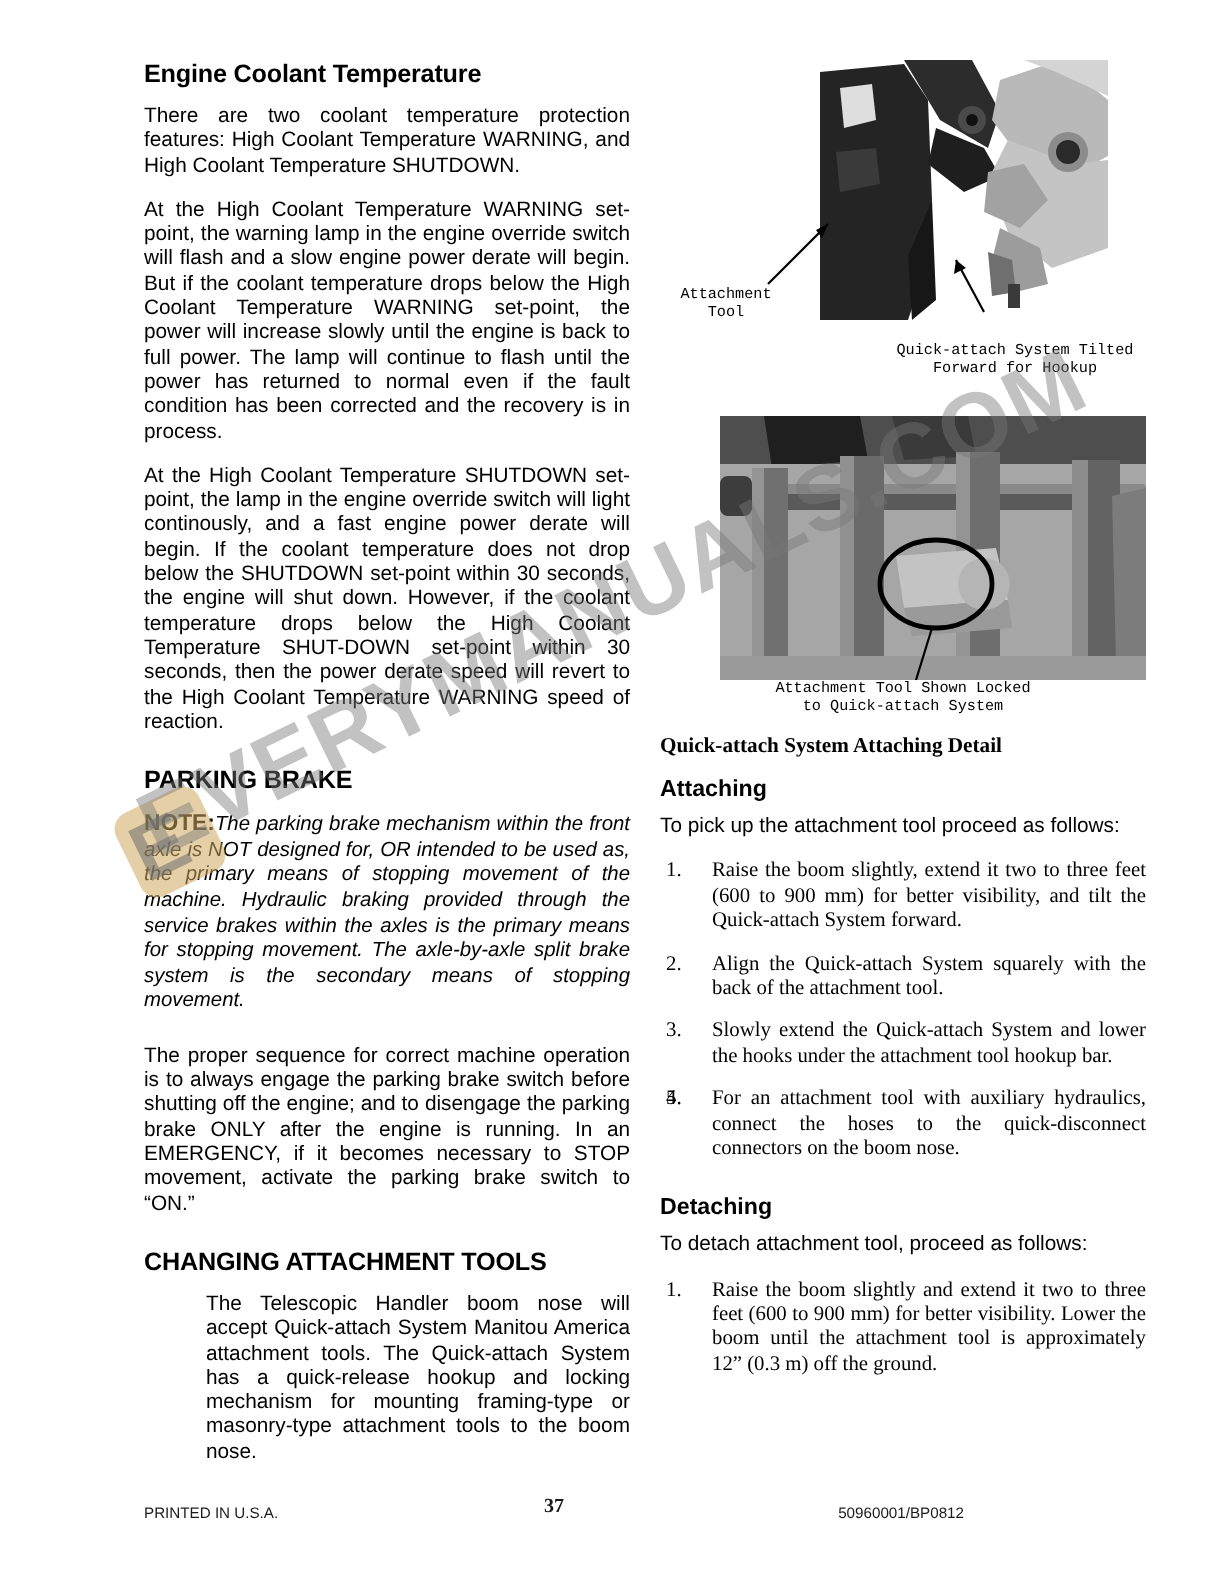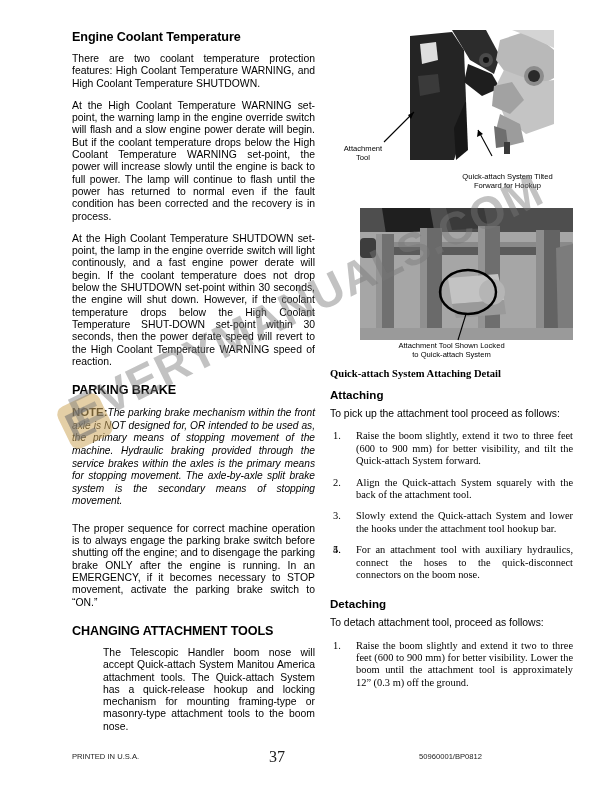"Attachment" .callout { font-family: Liberation Sans, sans-serif -> Liberation Mono, monospace }
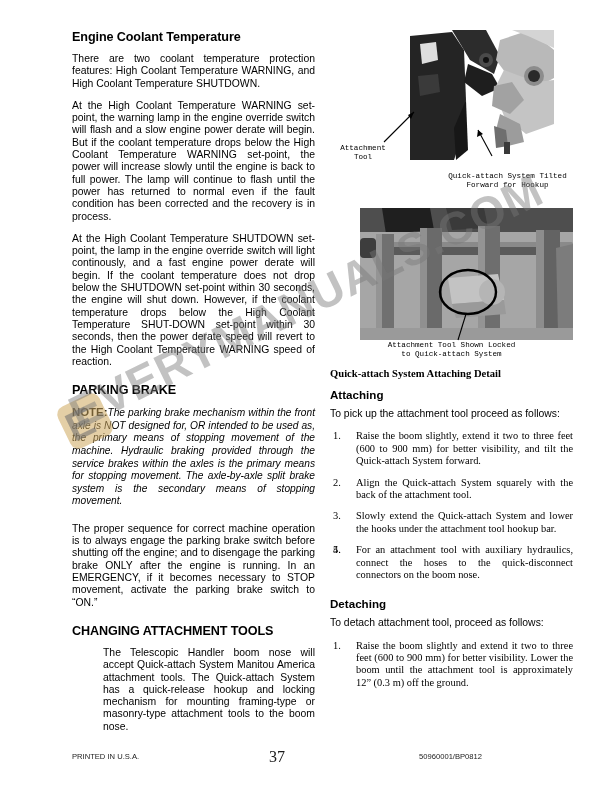"37" #footer .f-center { font-size: 16px -> 10px; font-weight: normal -> bold }
